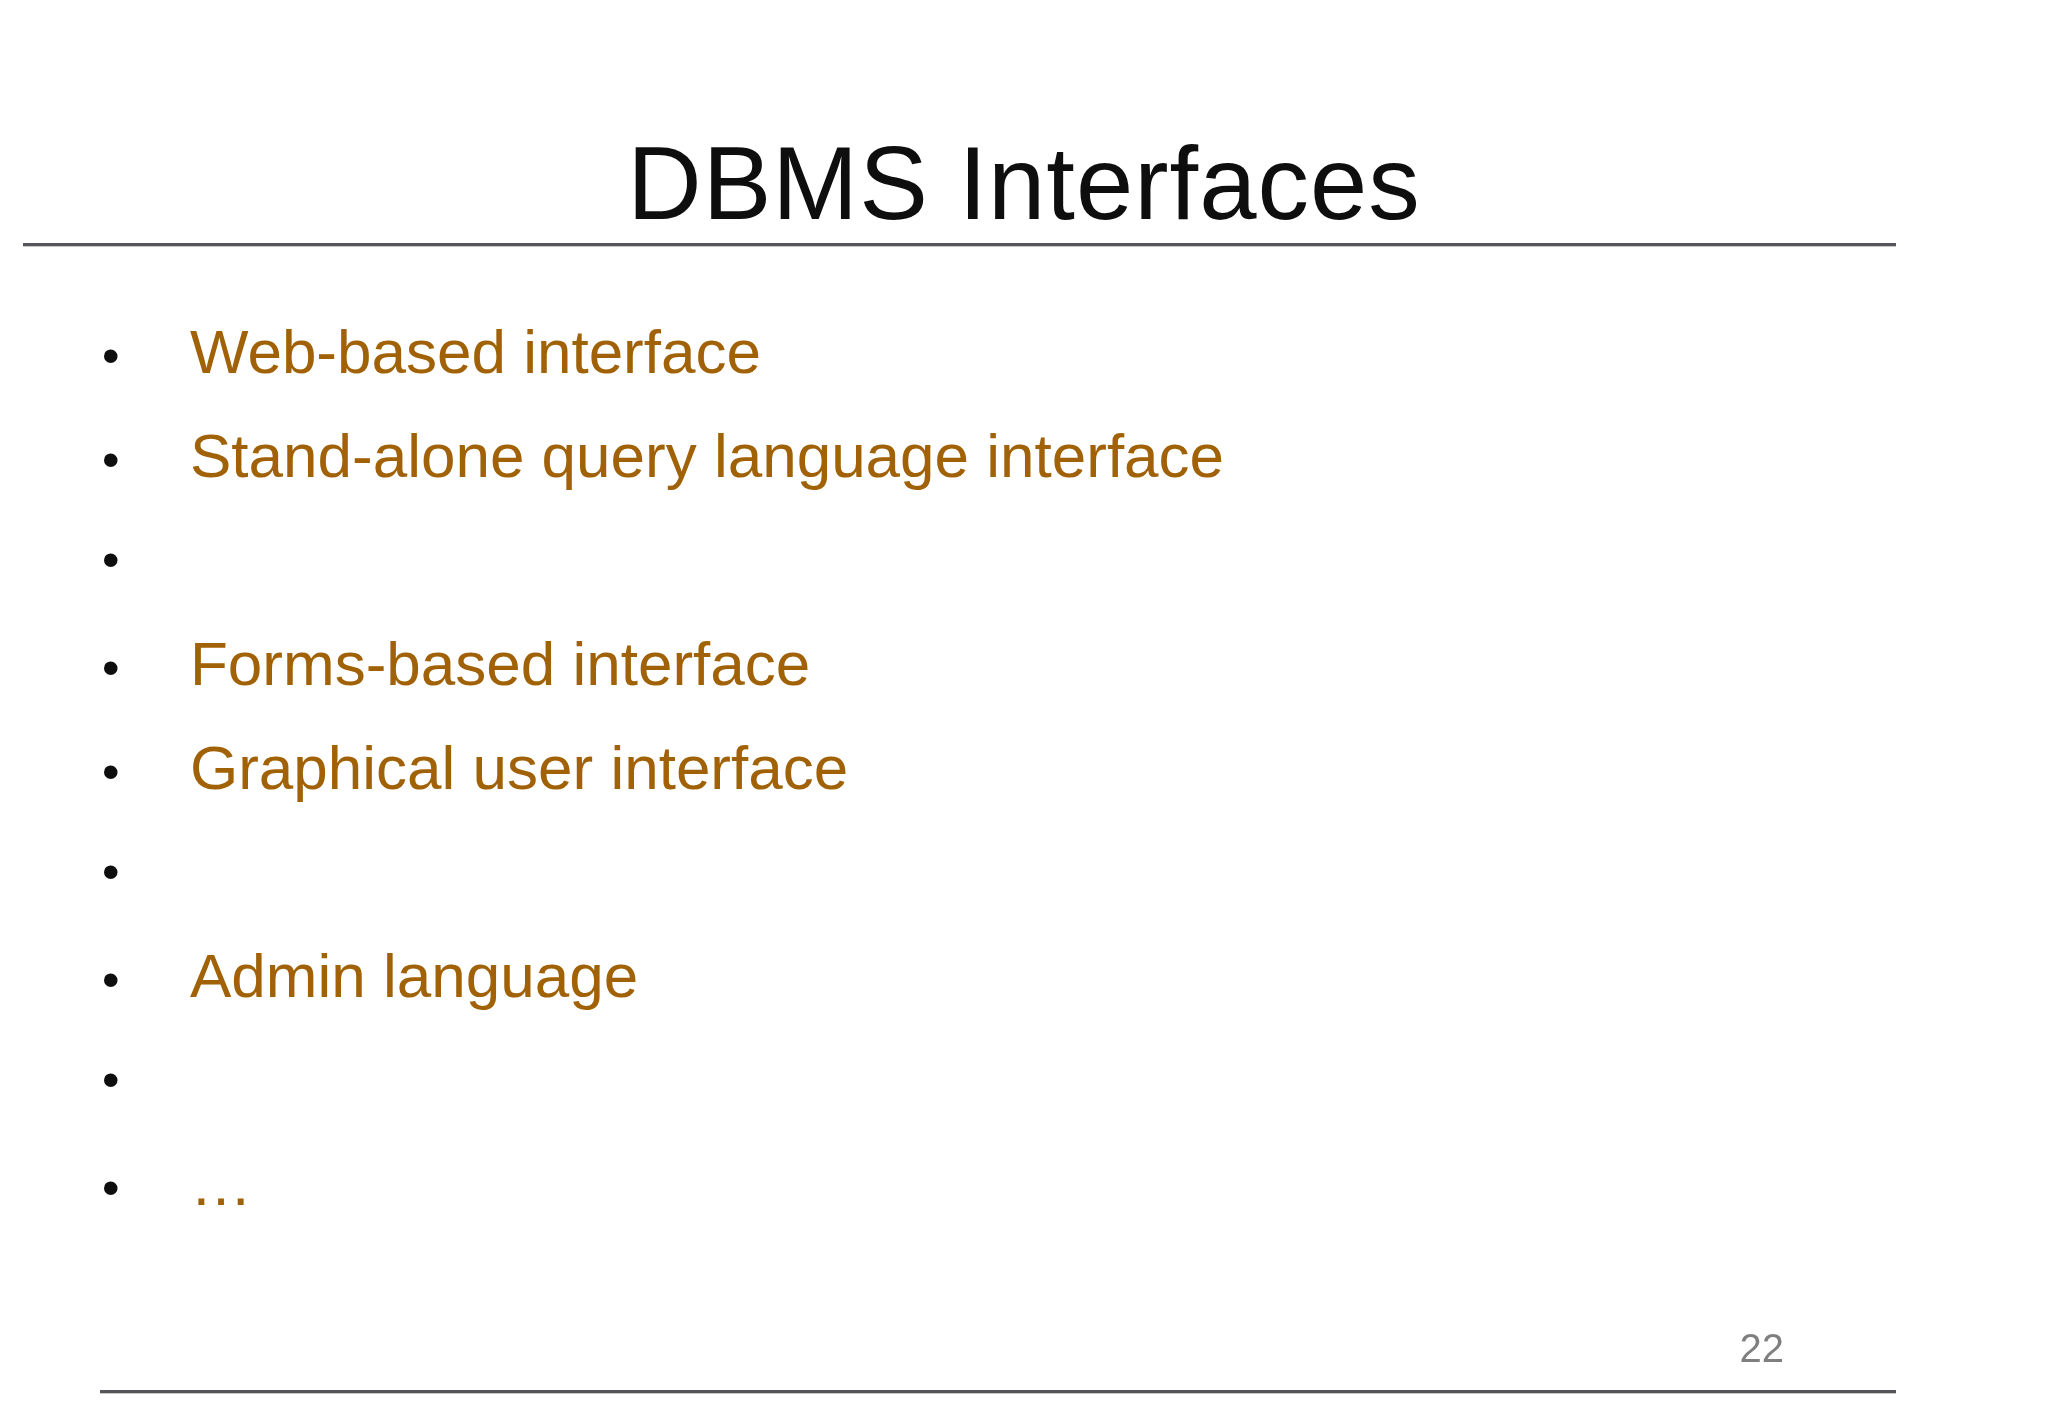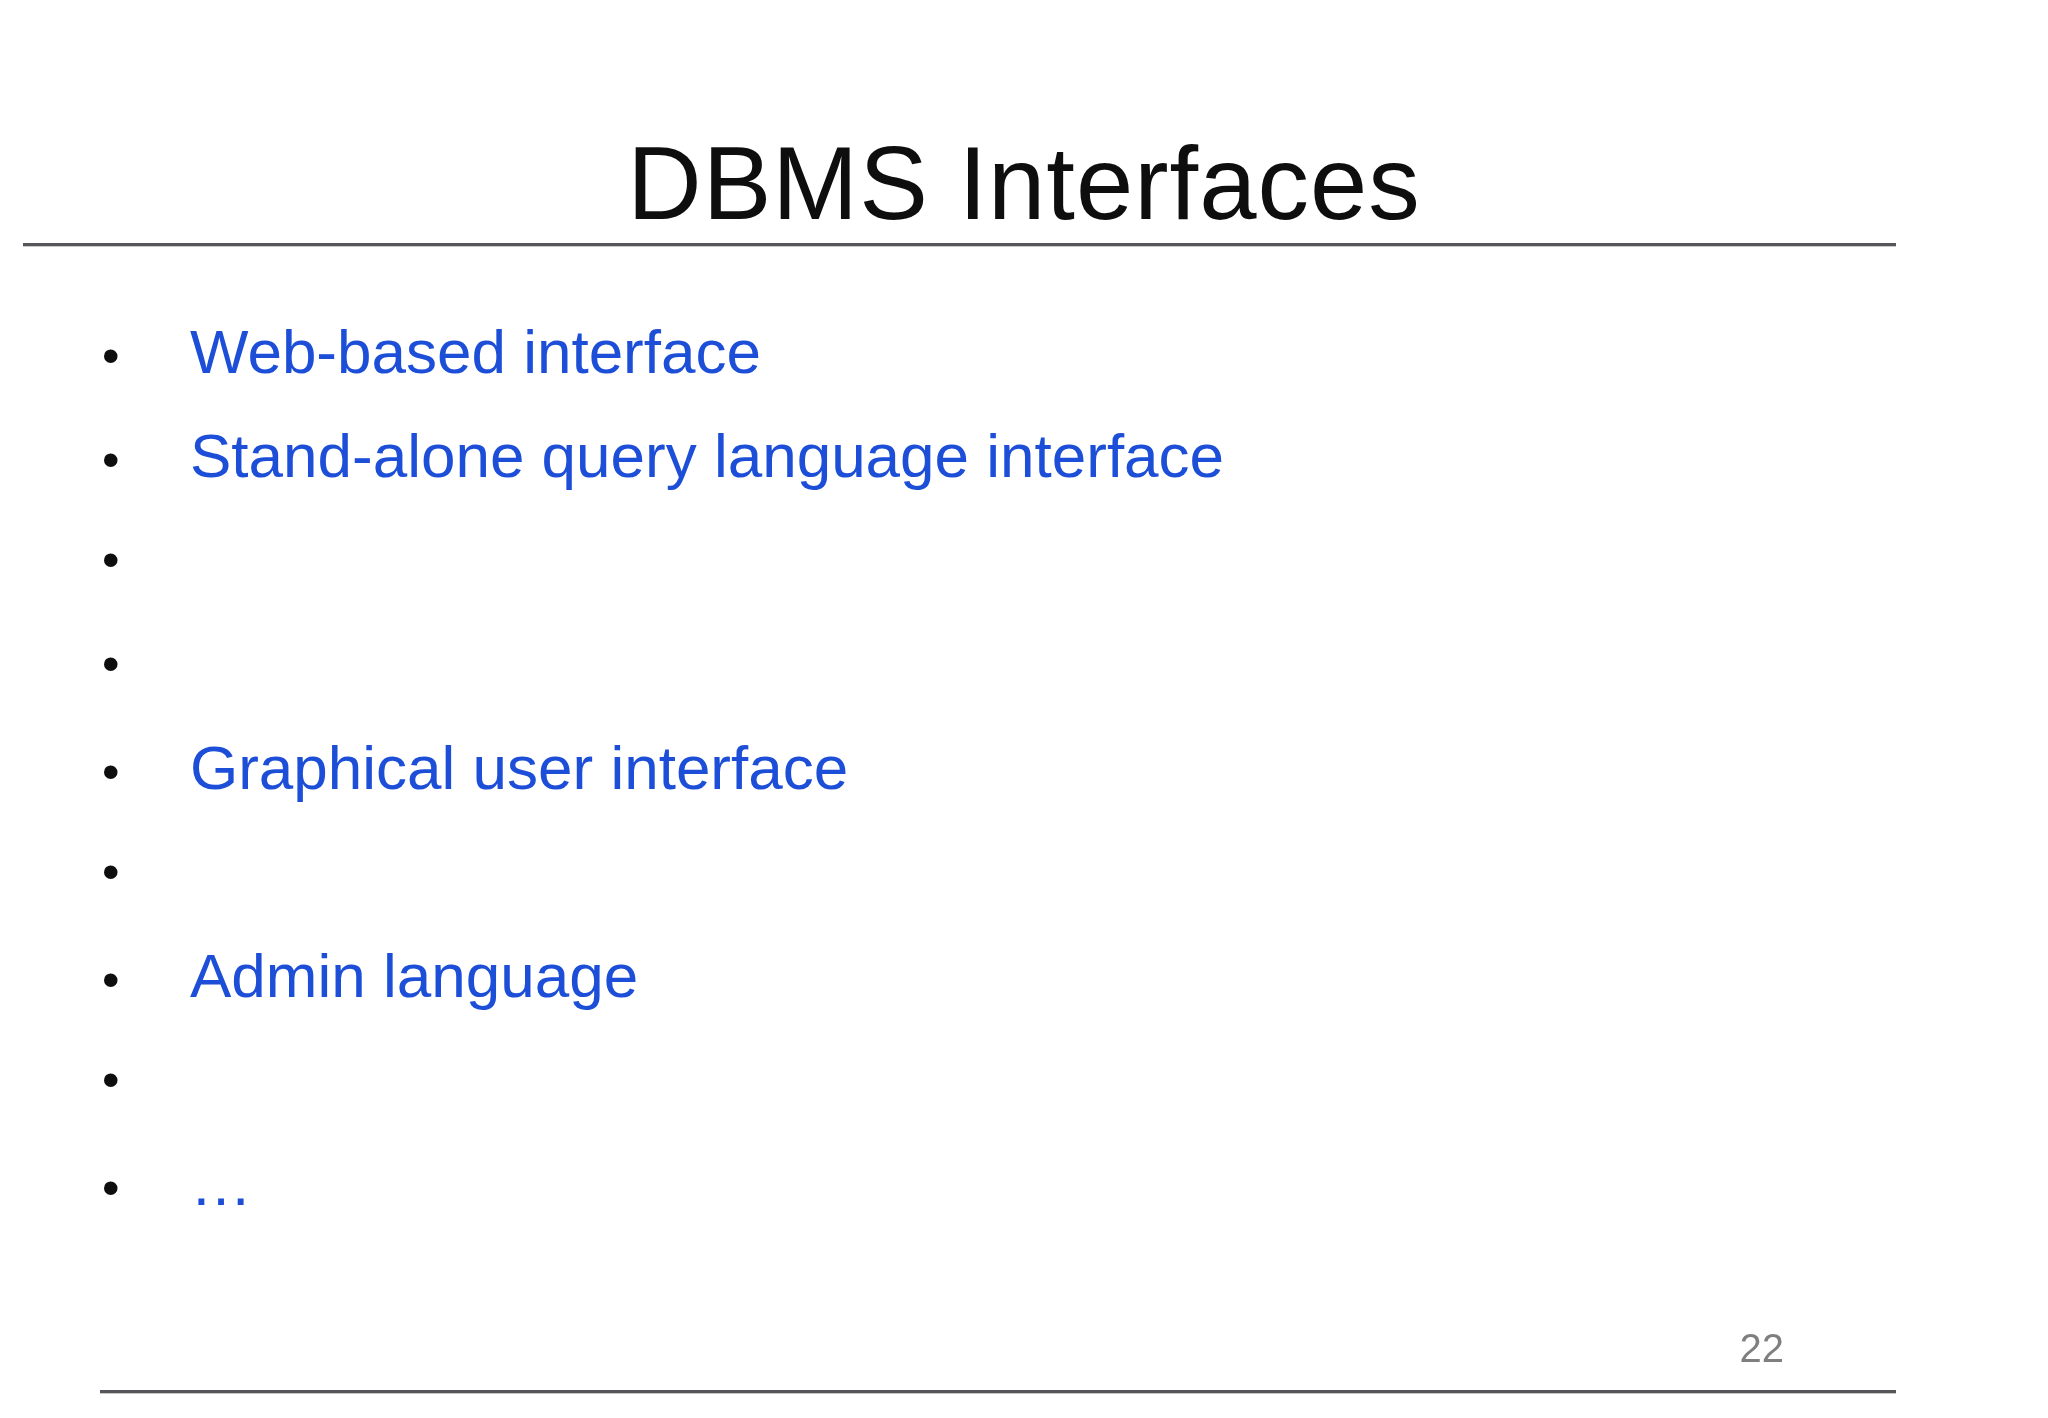"Web-based interface" .bullet-text { color: #1d4ed8 -> #a16207 }
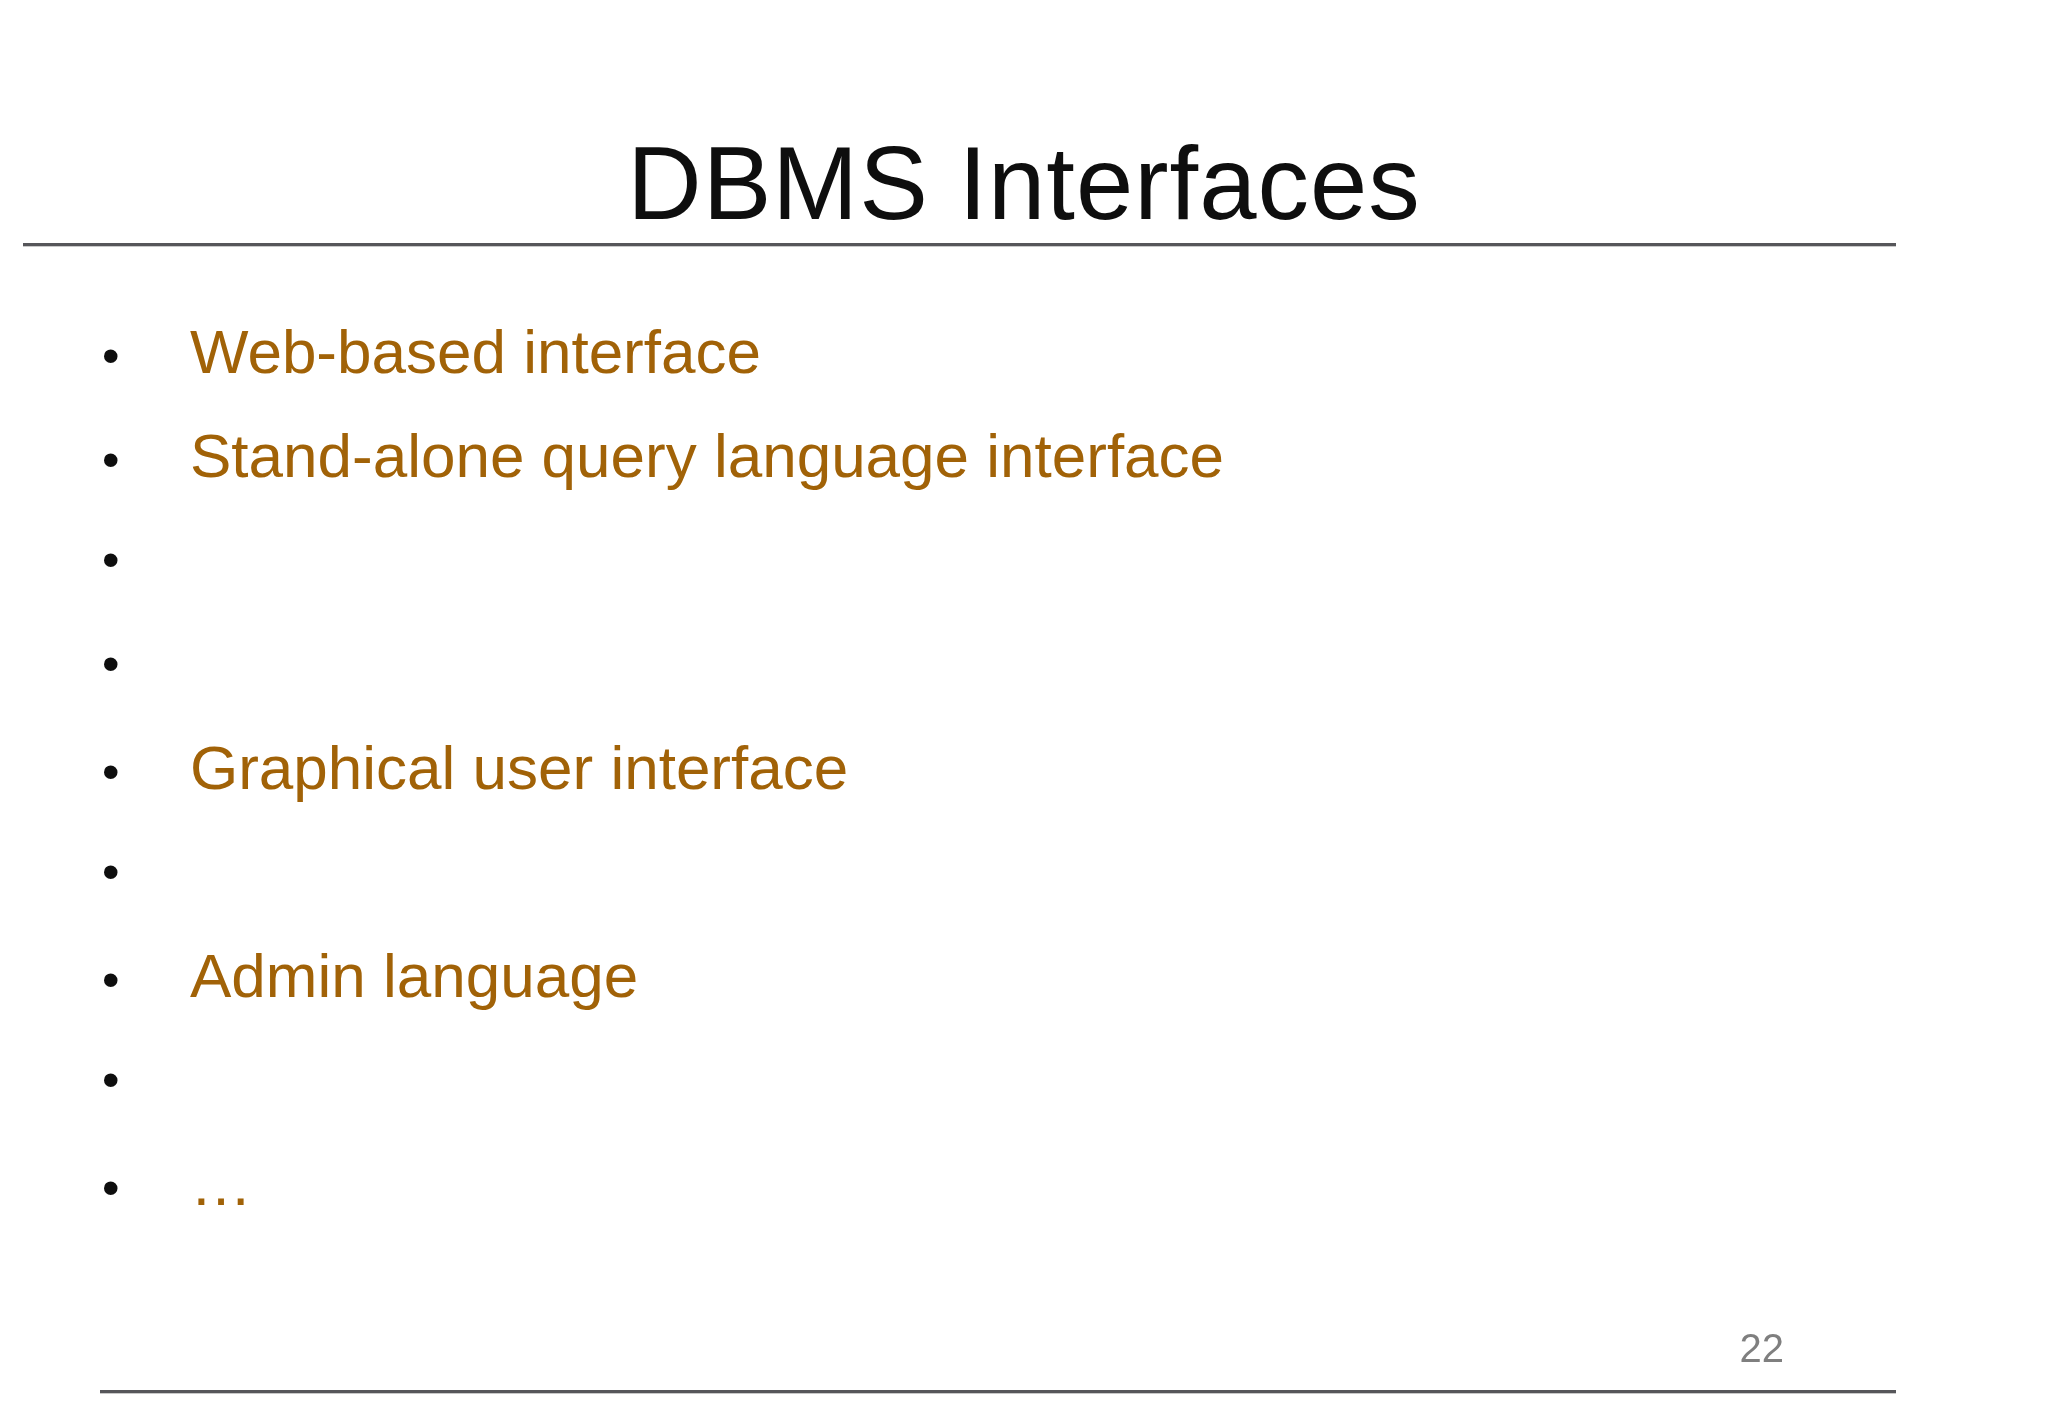"Forms-based interface" span.bullet-text { html: none -> <span>Forms-based interface</span> }
